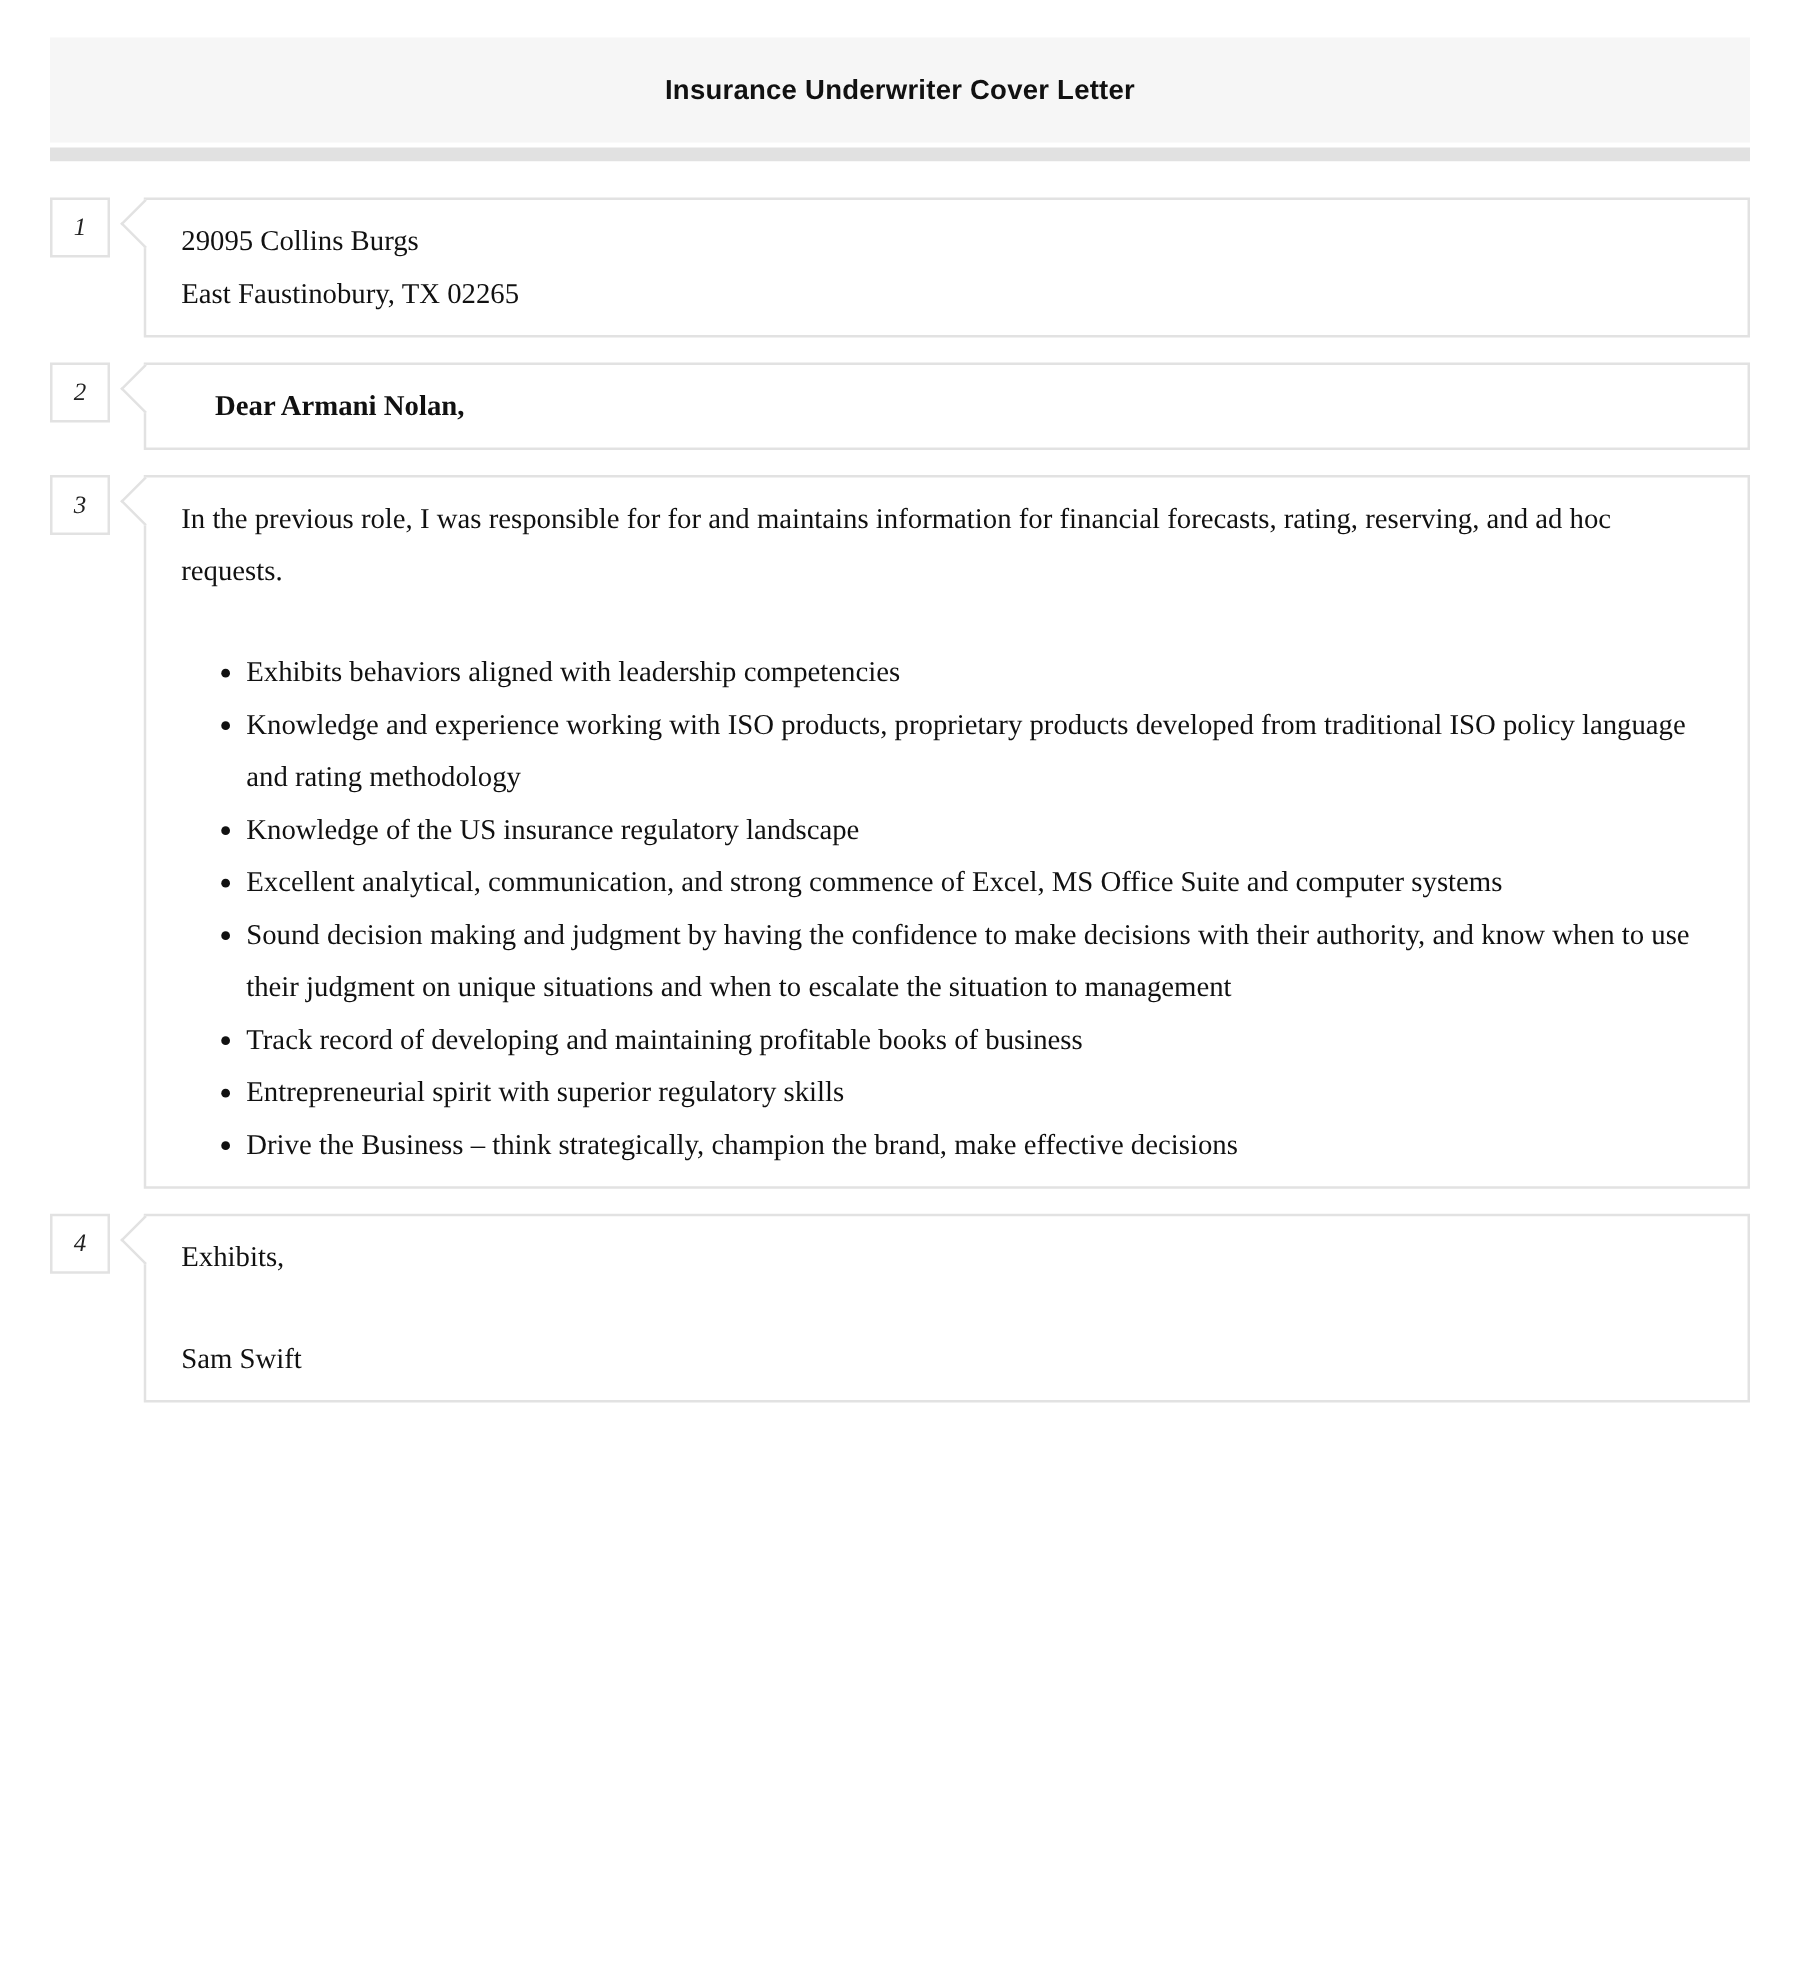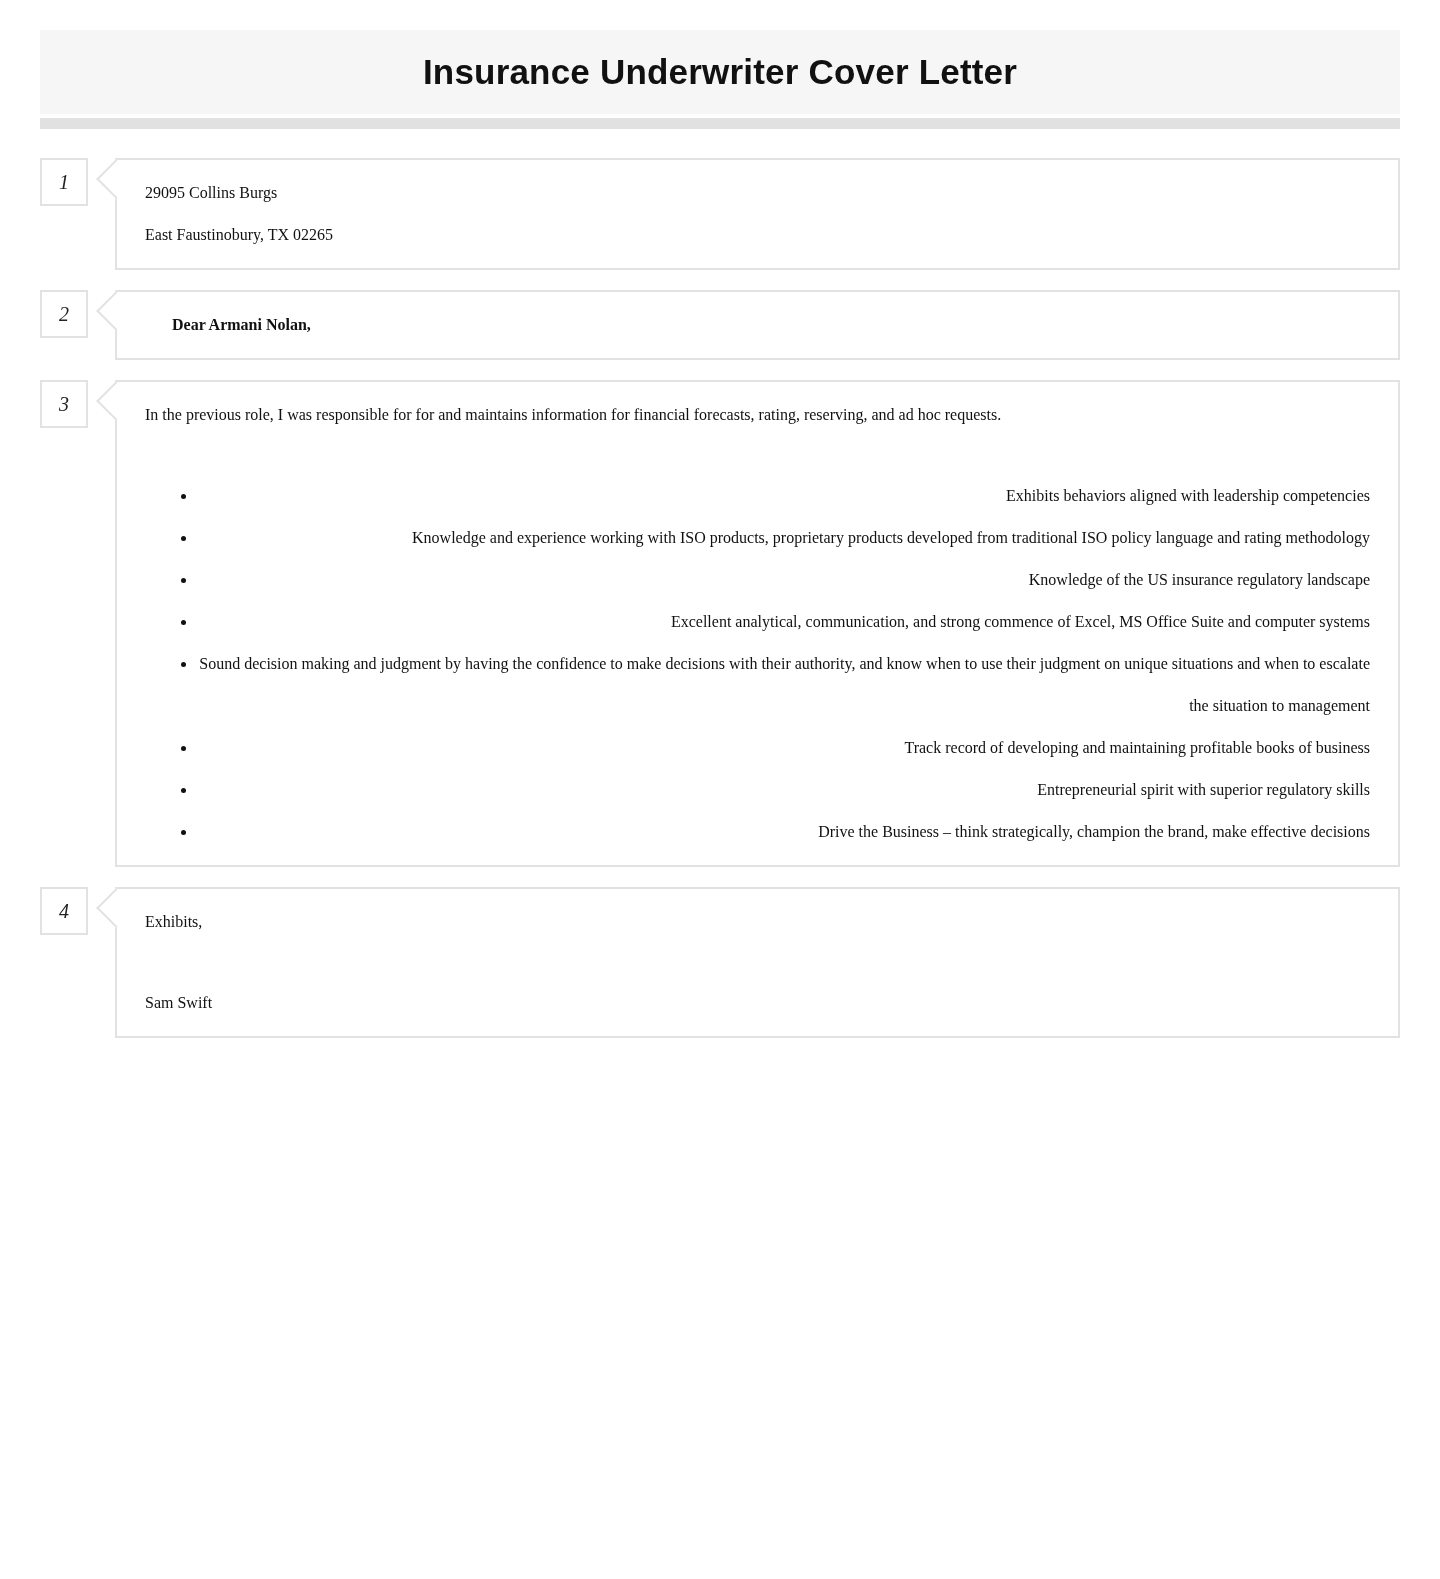"Insurance Underwriter Cover Letter" .header-title { font-size: 35px -> 22px }
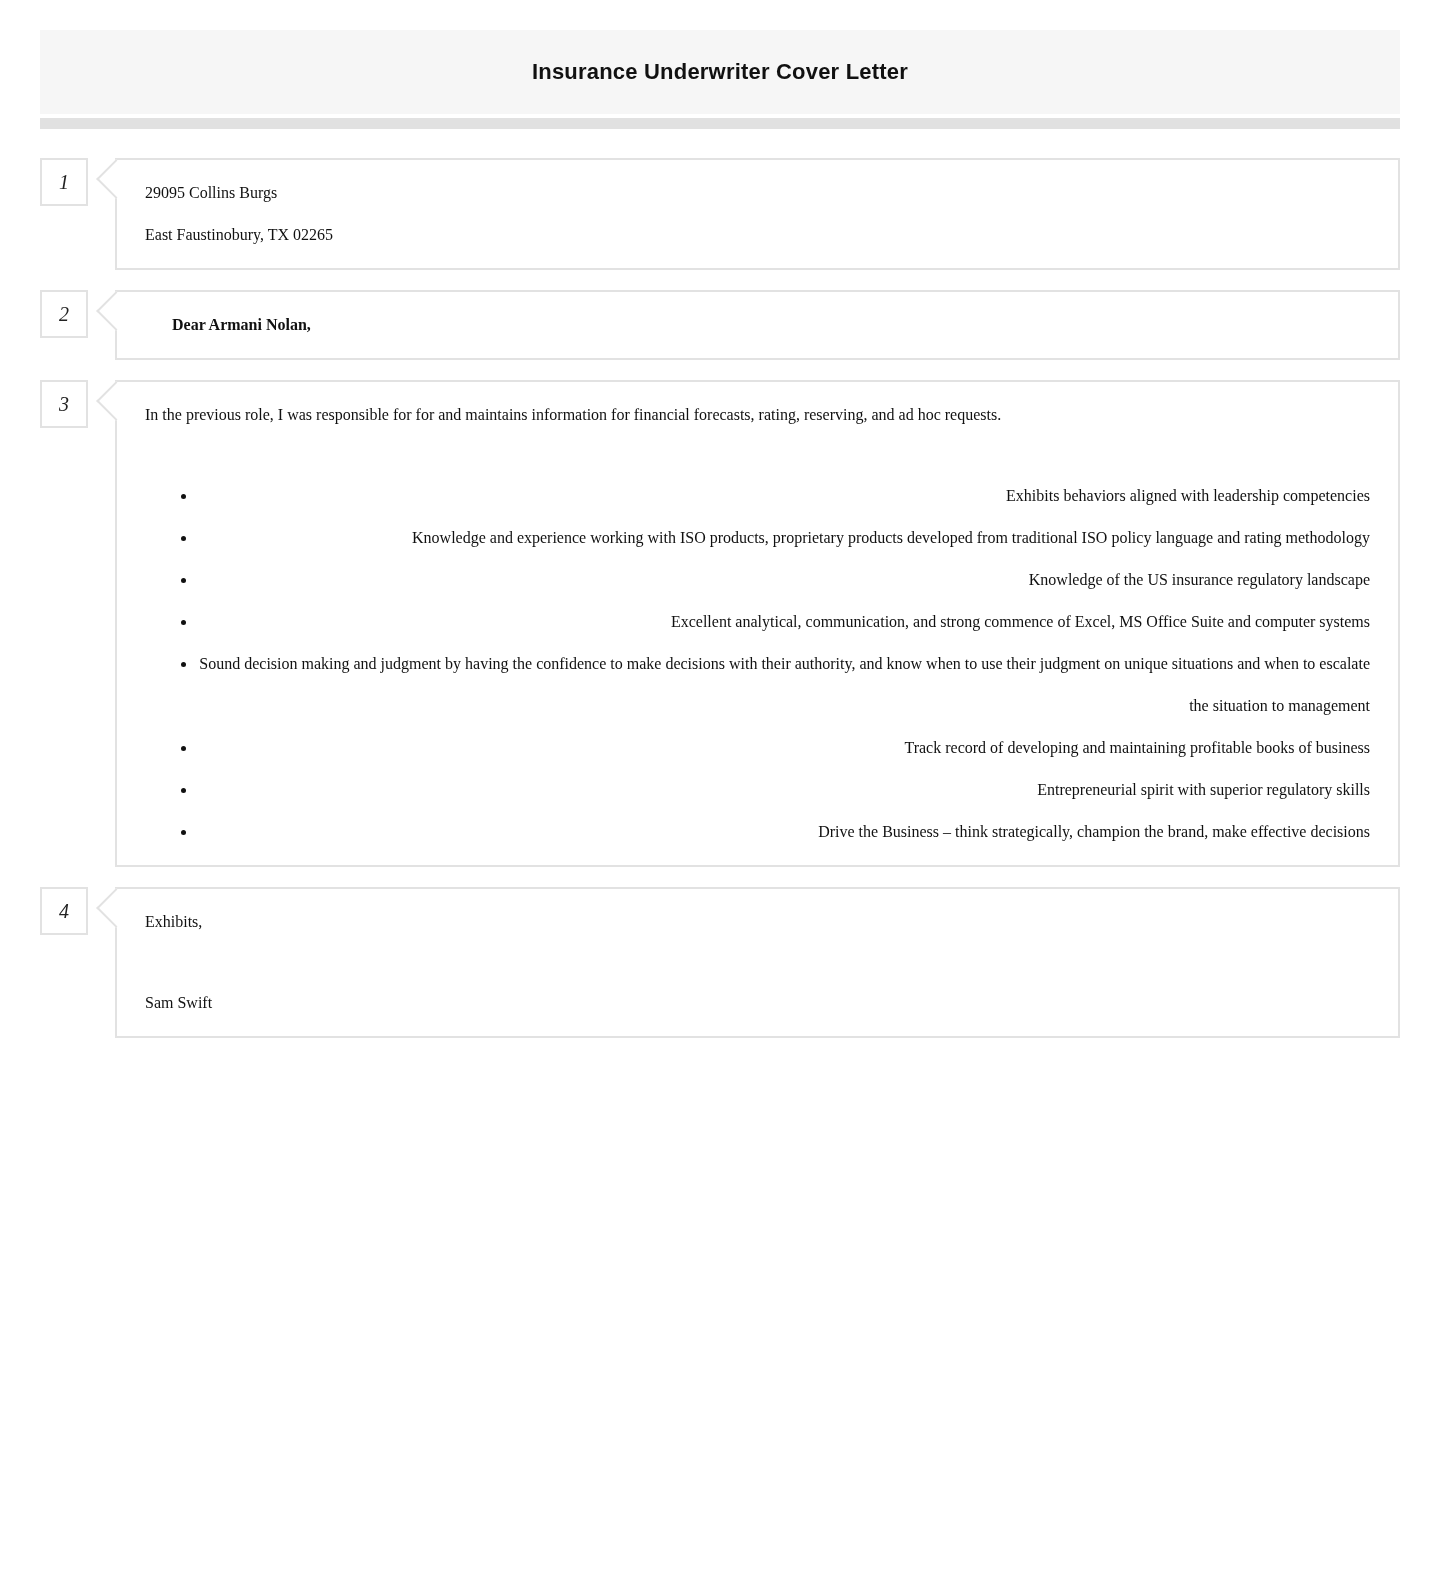"29095 Collins Burgs" .content { font-size: 16px -> 23px }
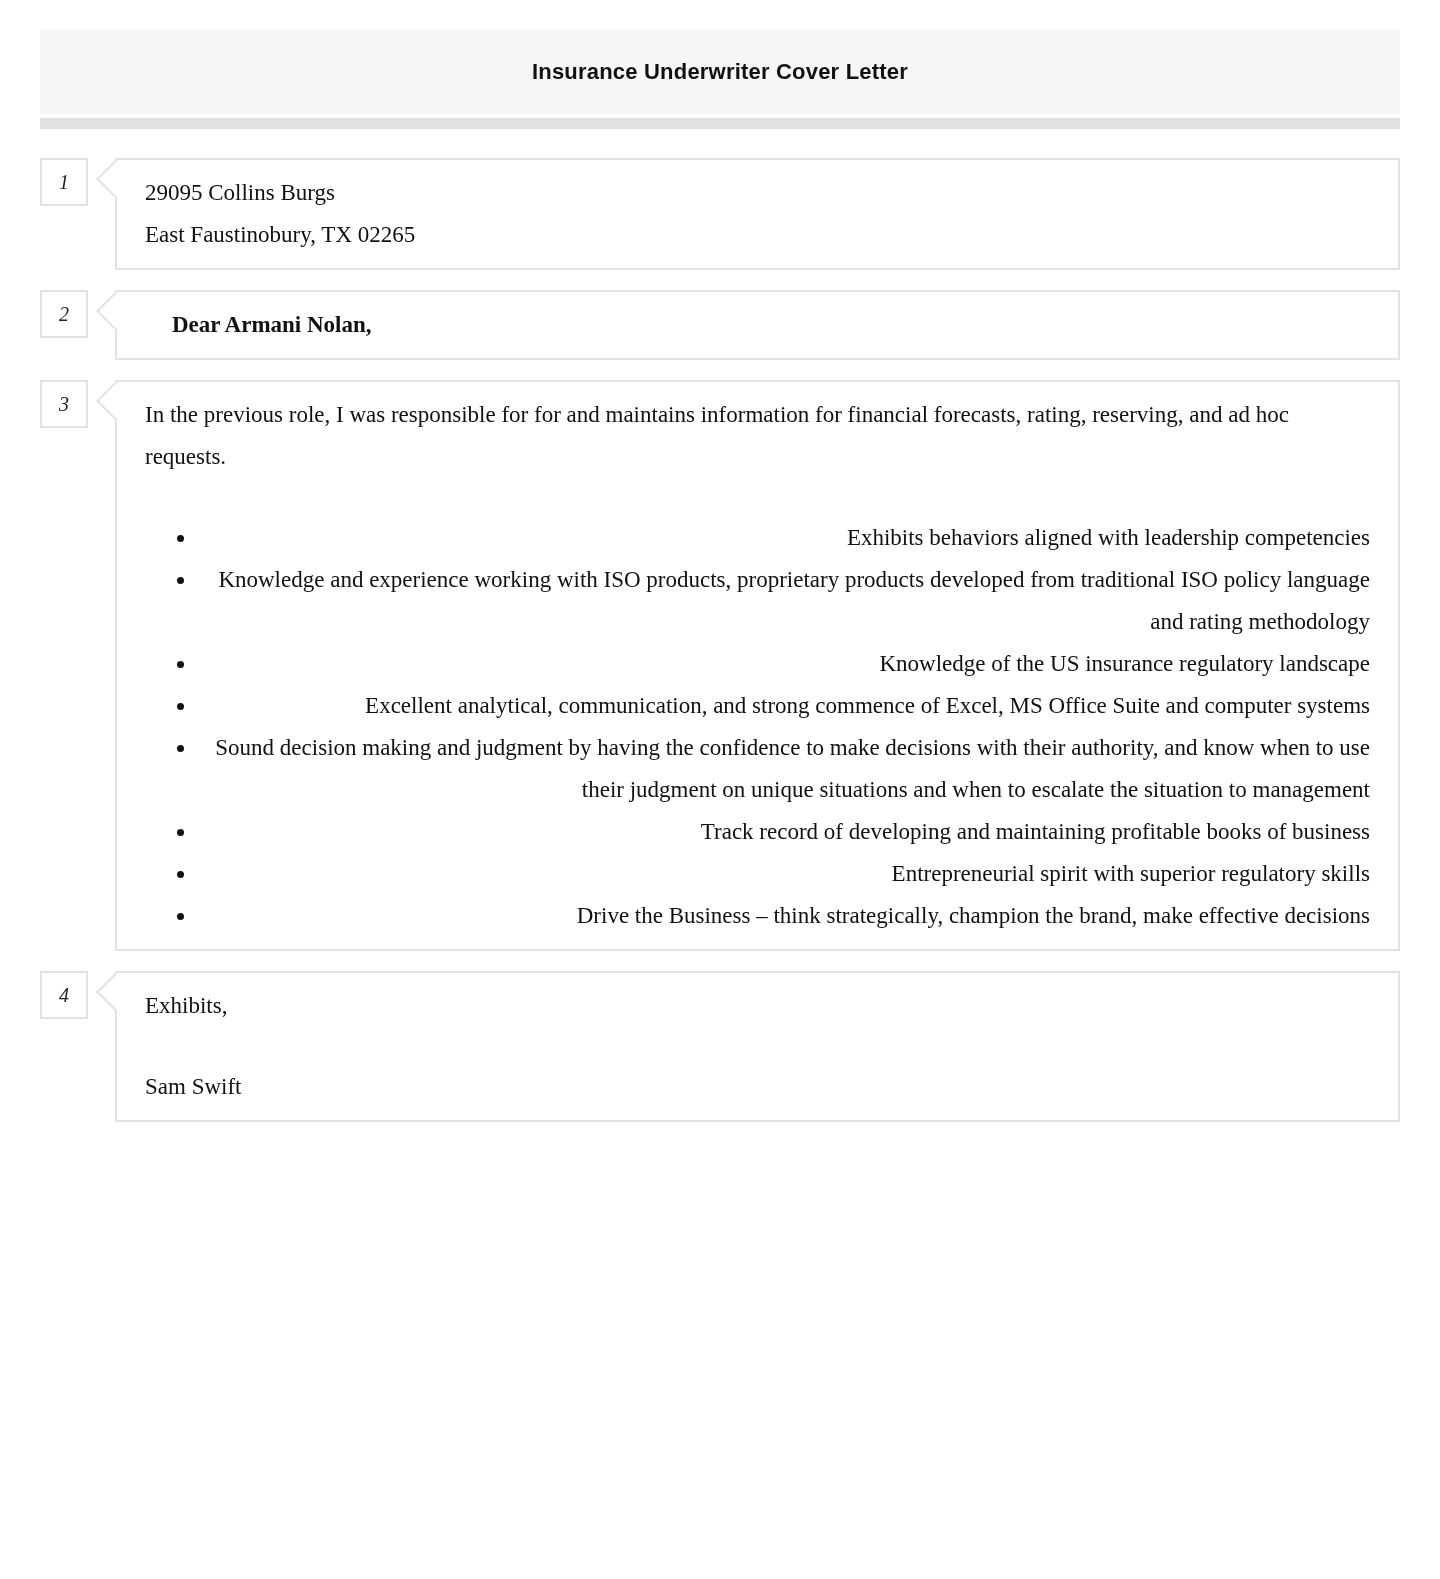"Exhibits behaviors aligned with" .content ul { text-align: right -> none }
